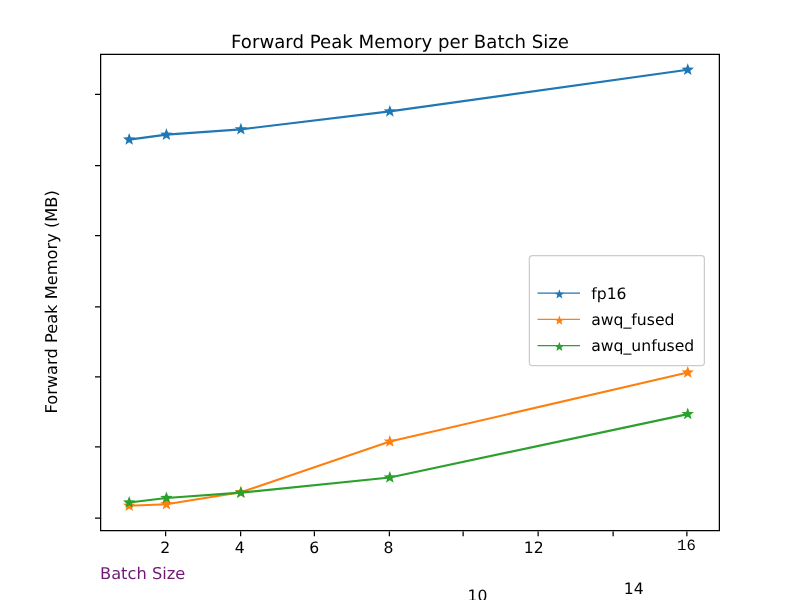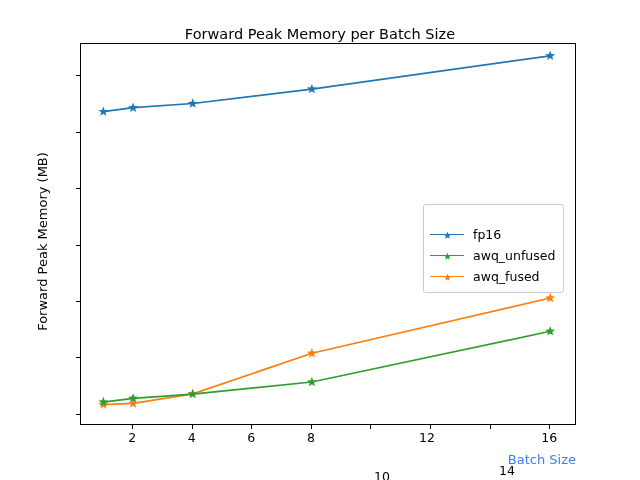"awq_unfused" div.legend-row { order: before "awq_fused" -> after "awq_fused" }
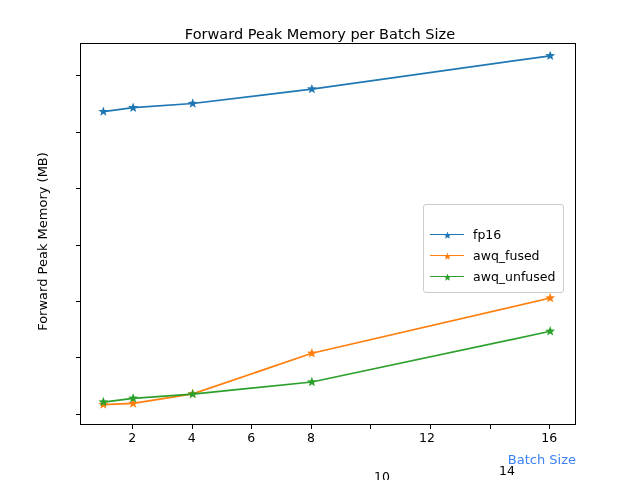"16" div.tick-label { font-family: none -> Liberation Mono, monospace }
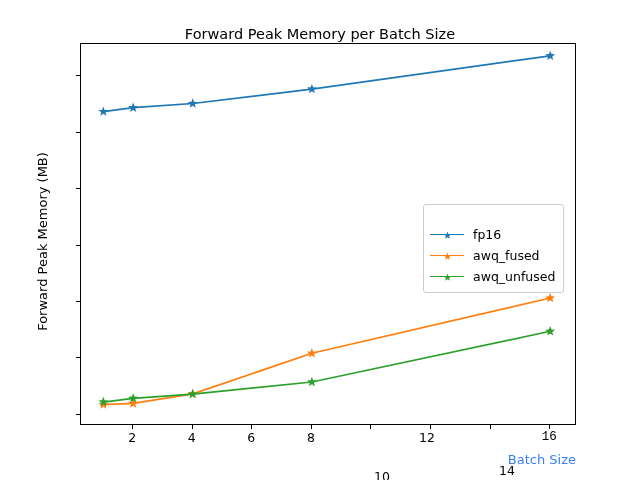"Batch Size" #xlabel { color: #3b82f6 -> #701a75; text-align: right -> left }
